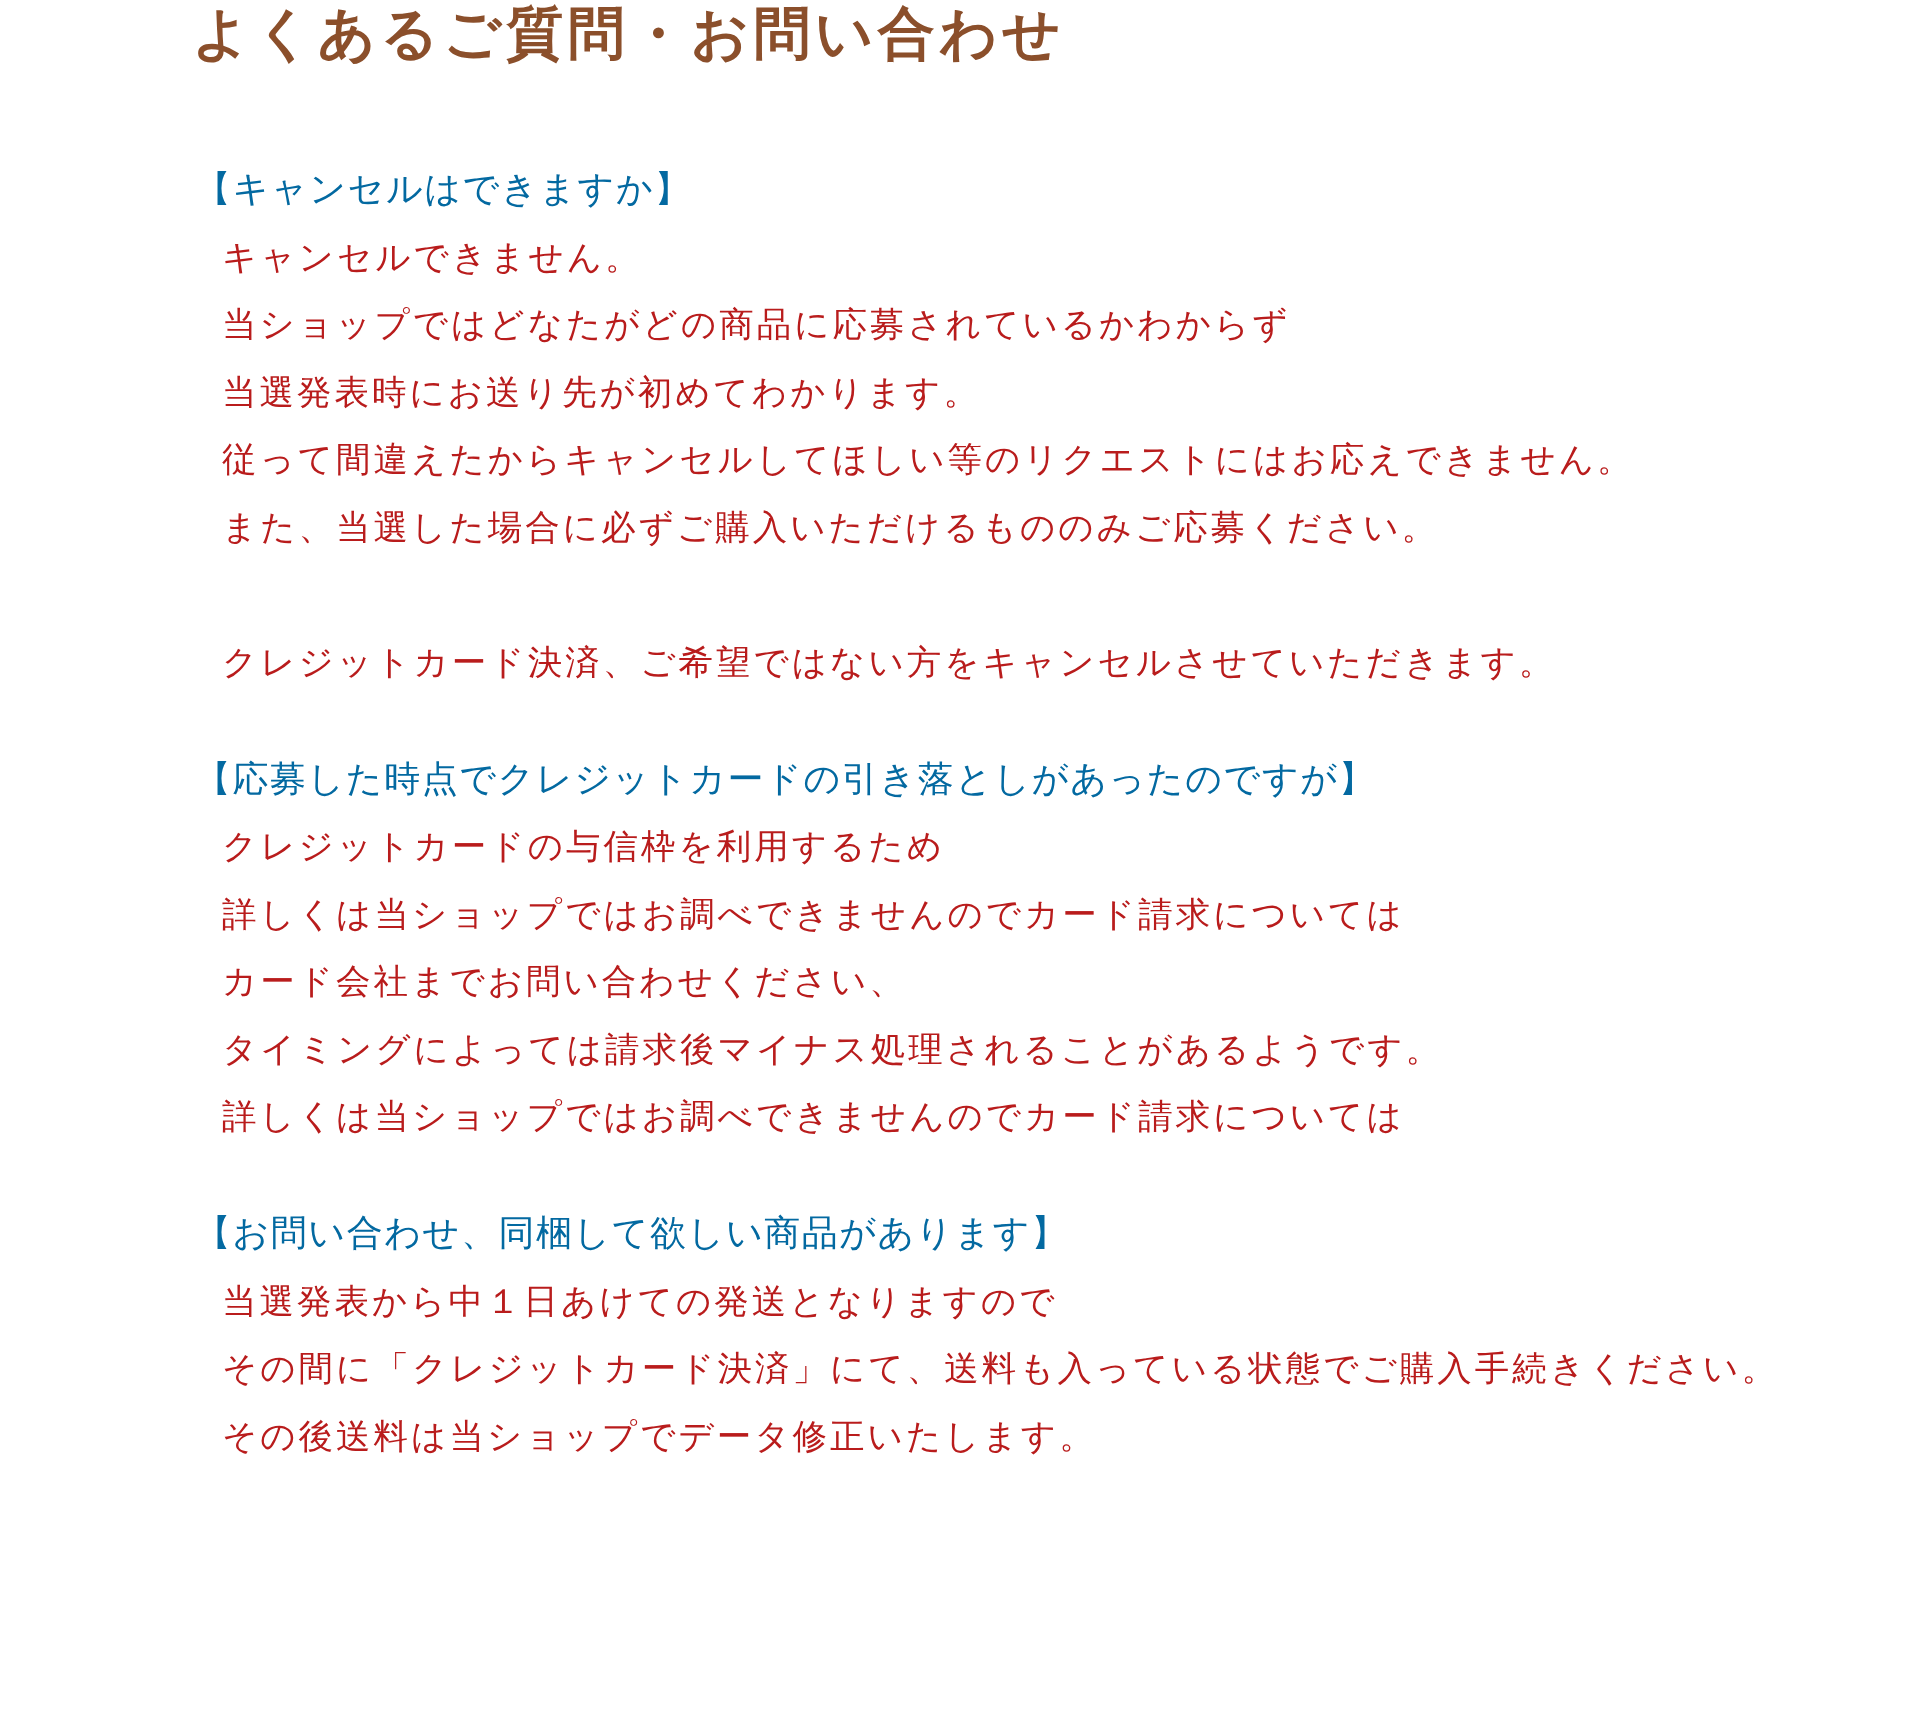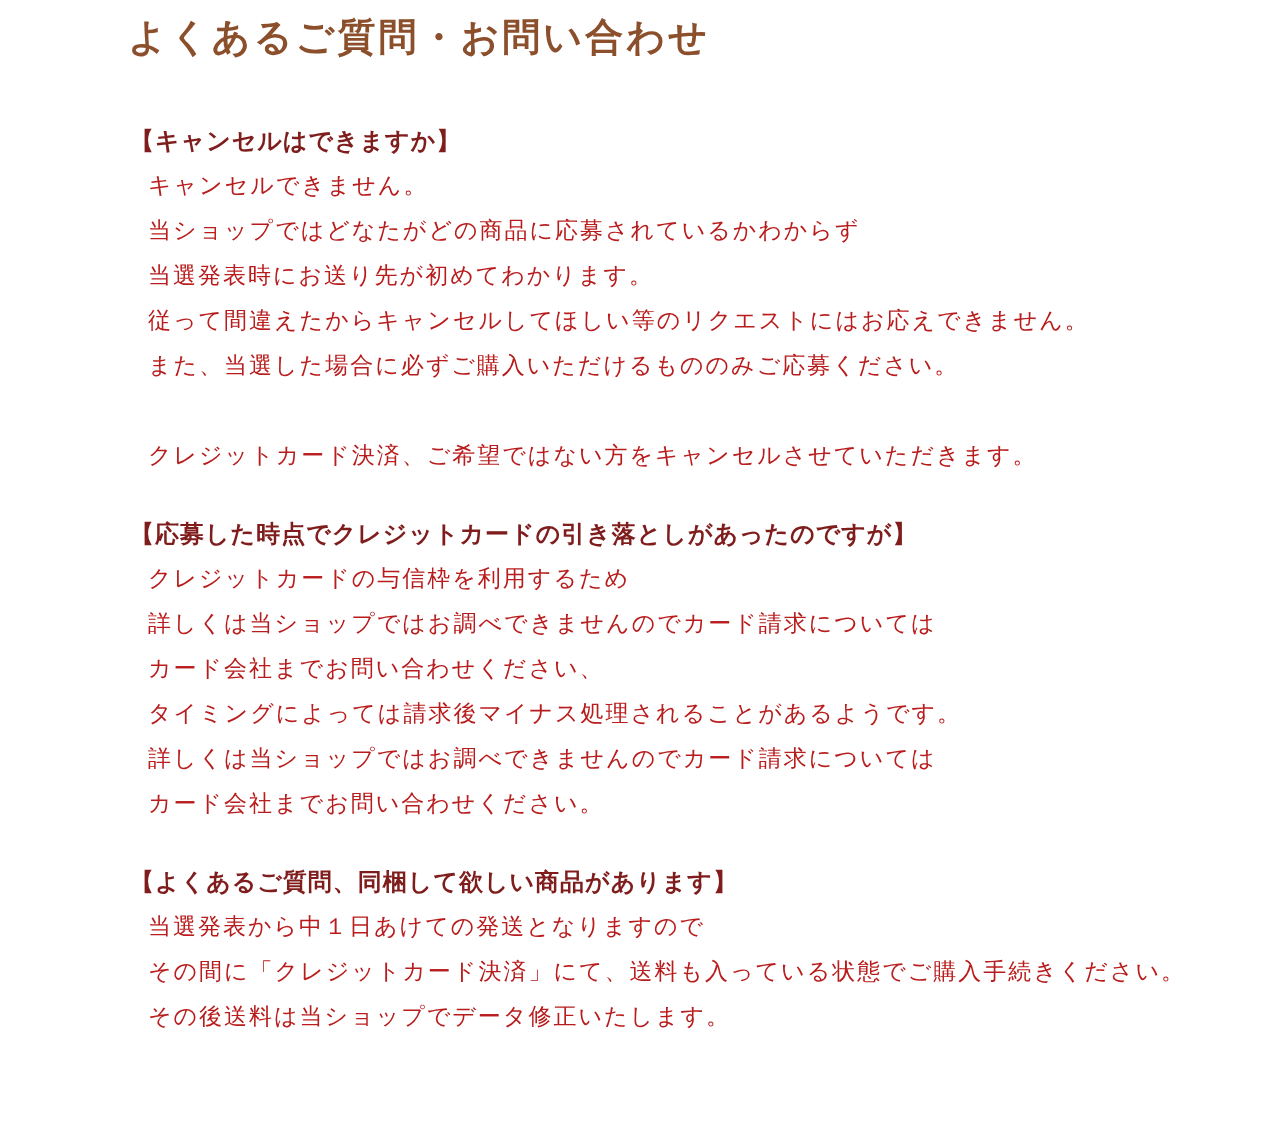"よくあるご質問・お問い合わせ" .page { padding: 14px 60px 40px 130px -> 0 60px 40px 130px }
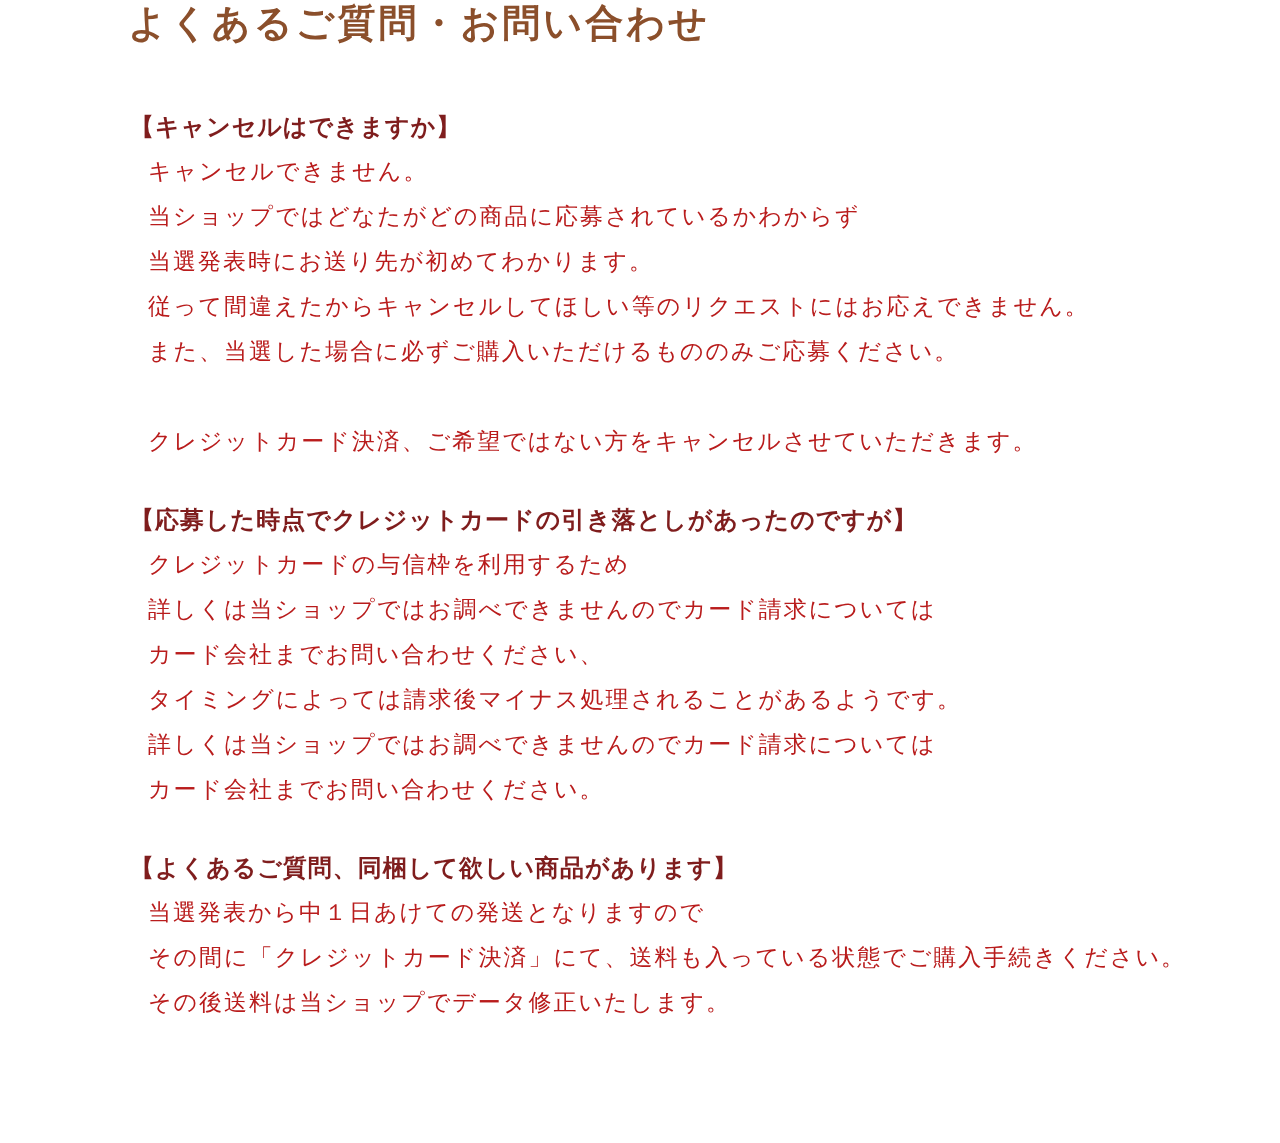"【キャンセルはできますか】" h2.faq-question { color: #7f1d1d -> #0369a1; font-weight: 700 -> 400 }
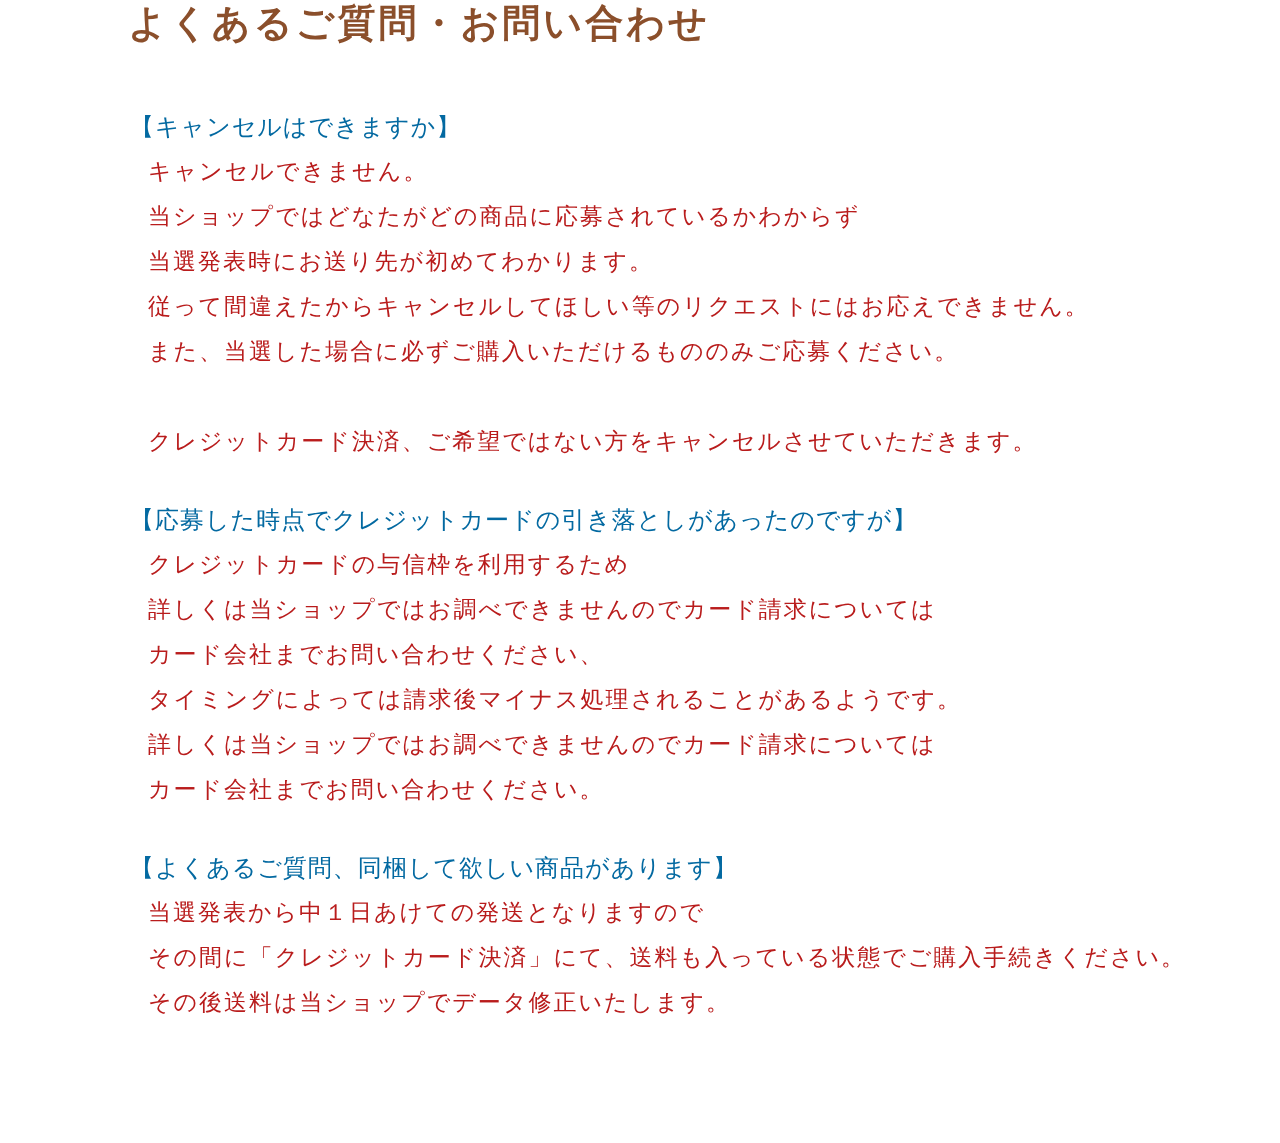"カード会社までお問い合わせください。" p.answer-line { html: <p>カード会社までお問い合わせください。</p> -> none }
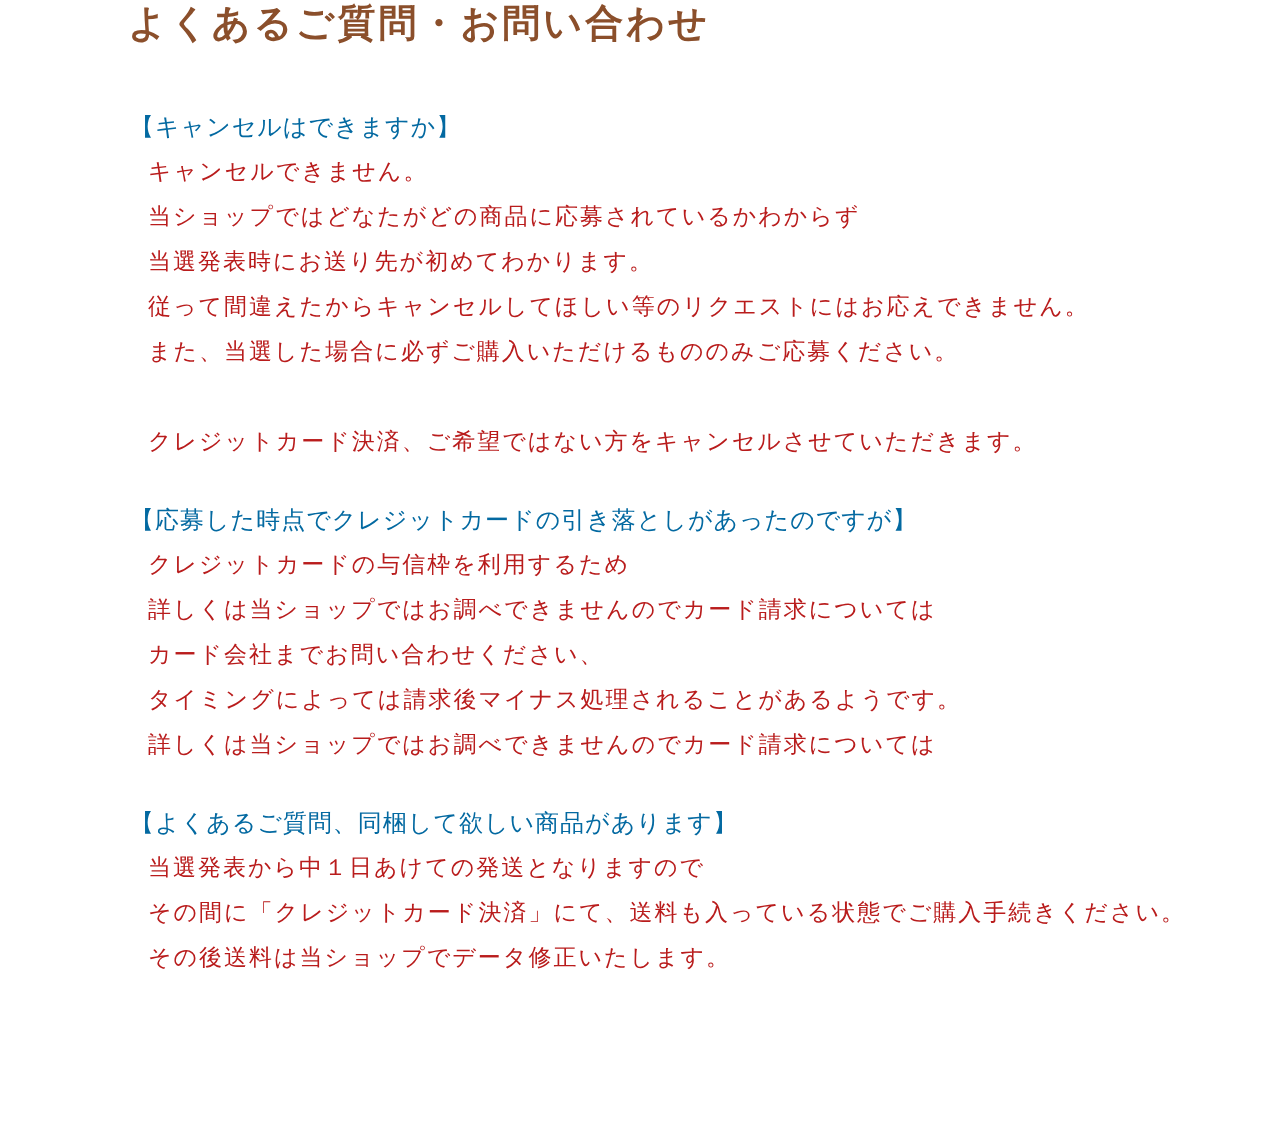"【よくあるご質問、同梱して欲しい商品があります】" h2.faq-question { text: よくあるご質問 -> お問い合わせ }
